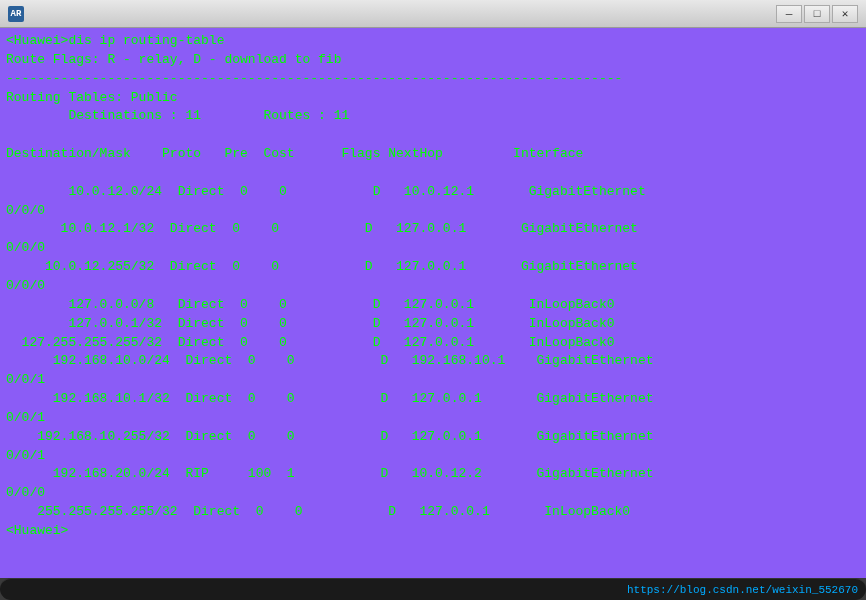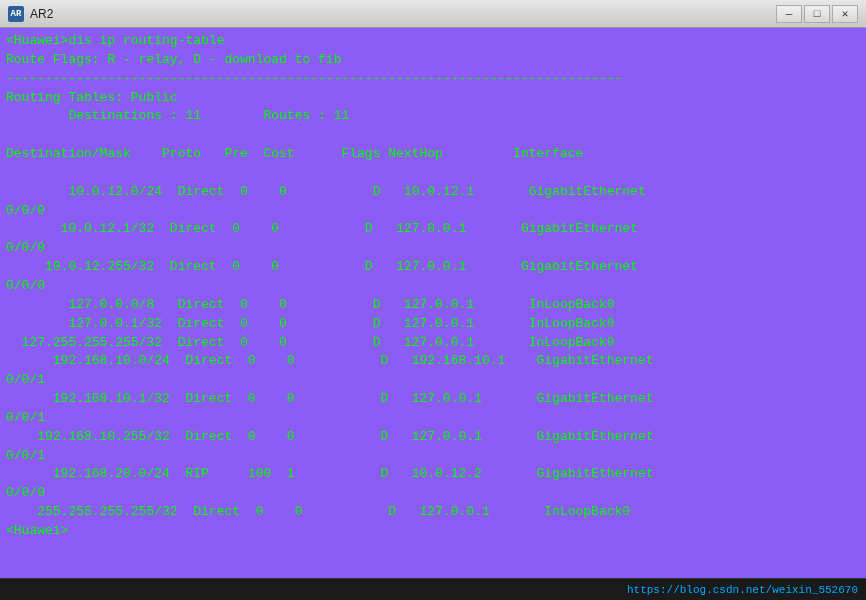"AR2" div.title-bar-text { html: <div>AR2</div> -> none }
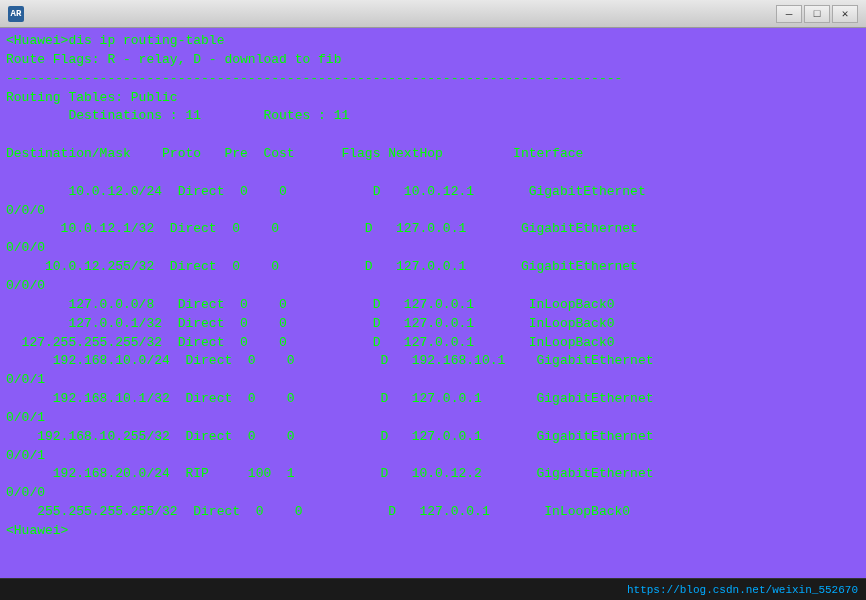"https://blog.csdn.net/weixin_552670" .status-bar { border-radius: none -> 11px }
